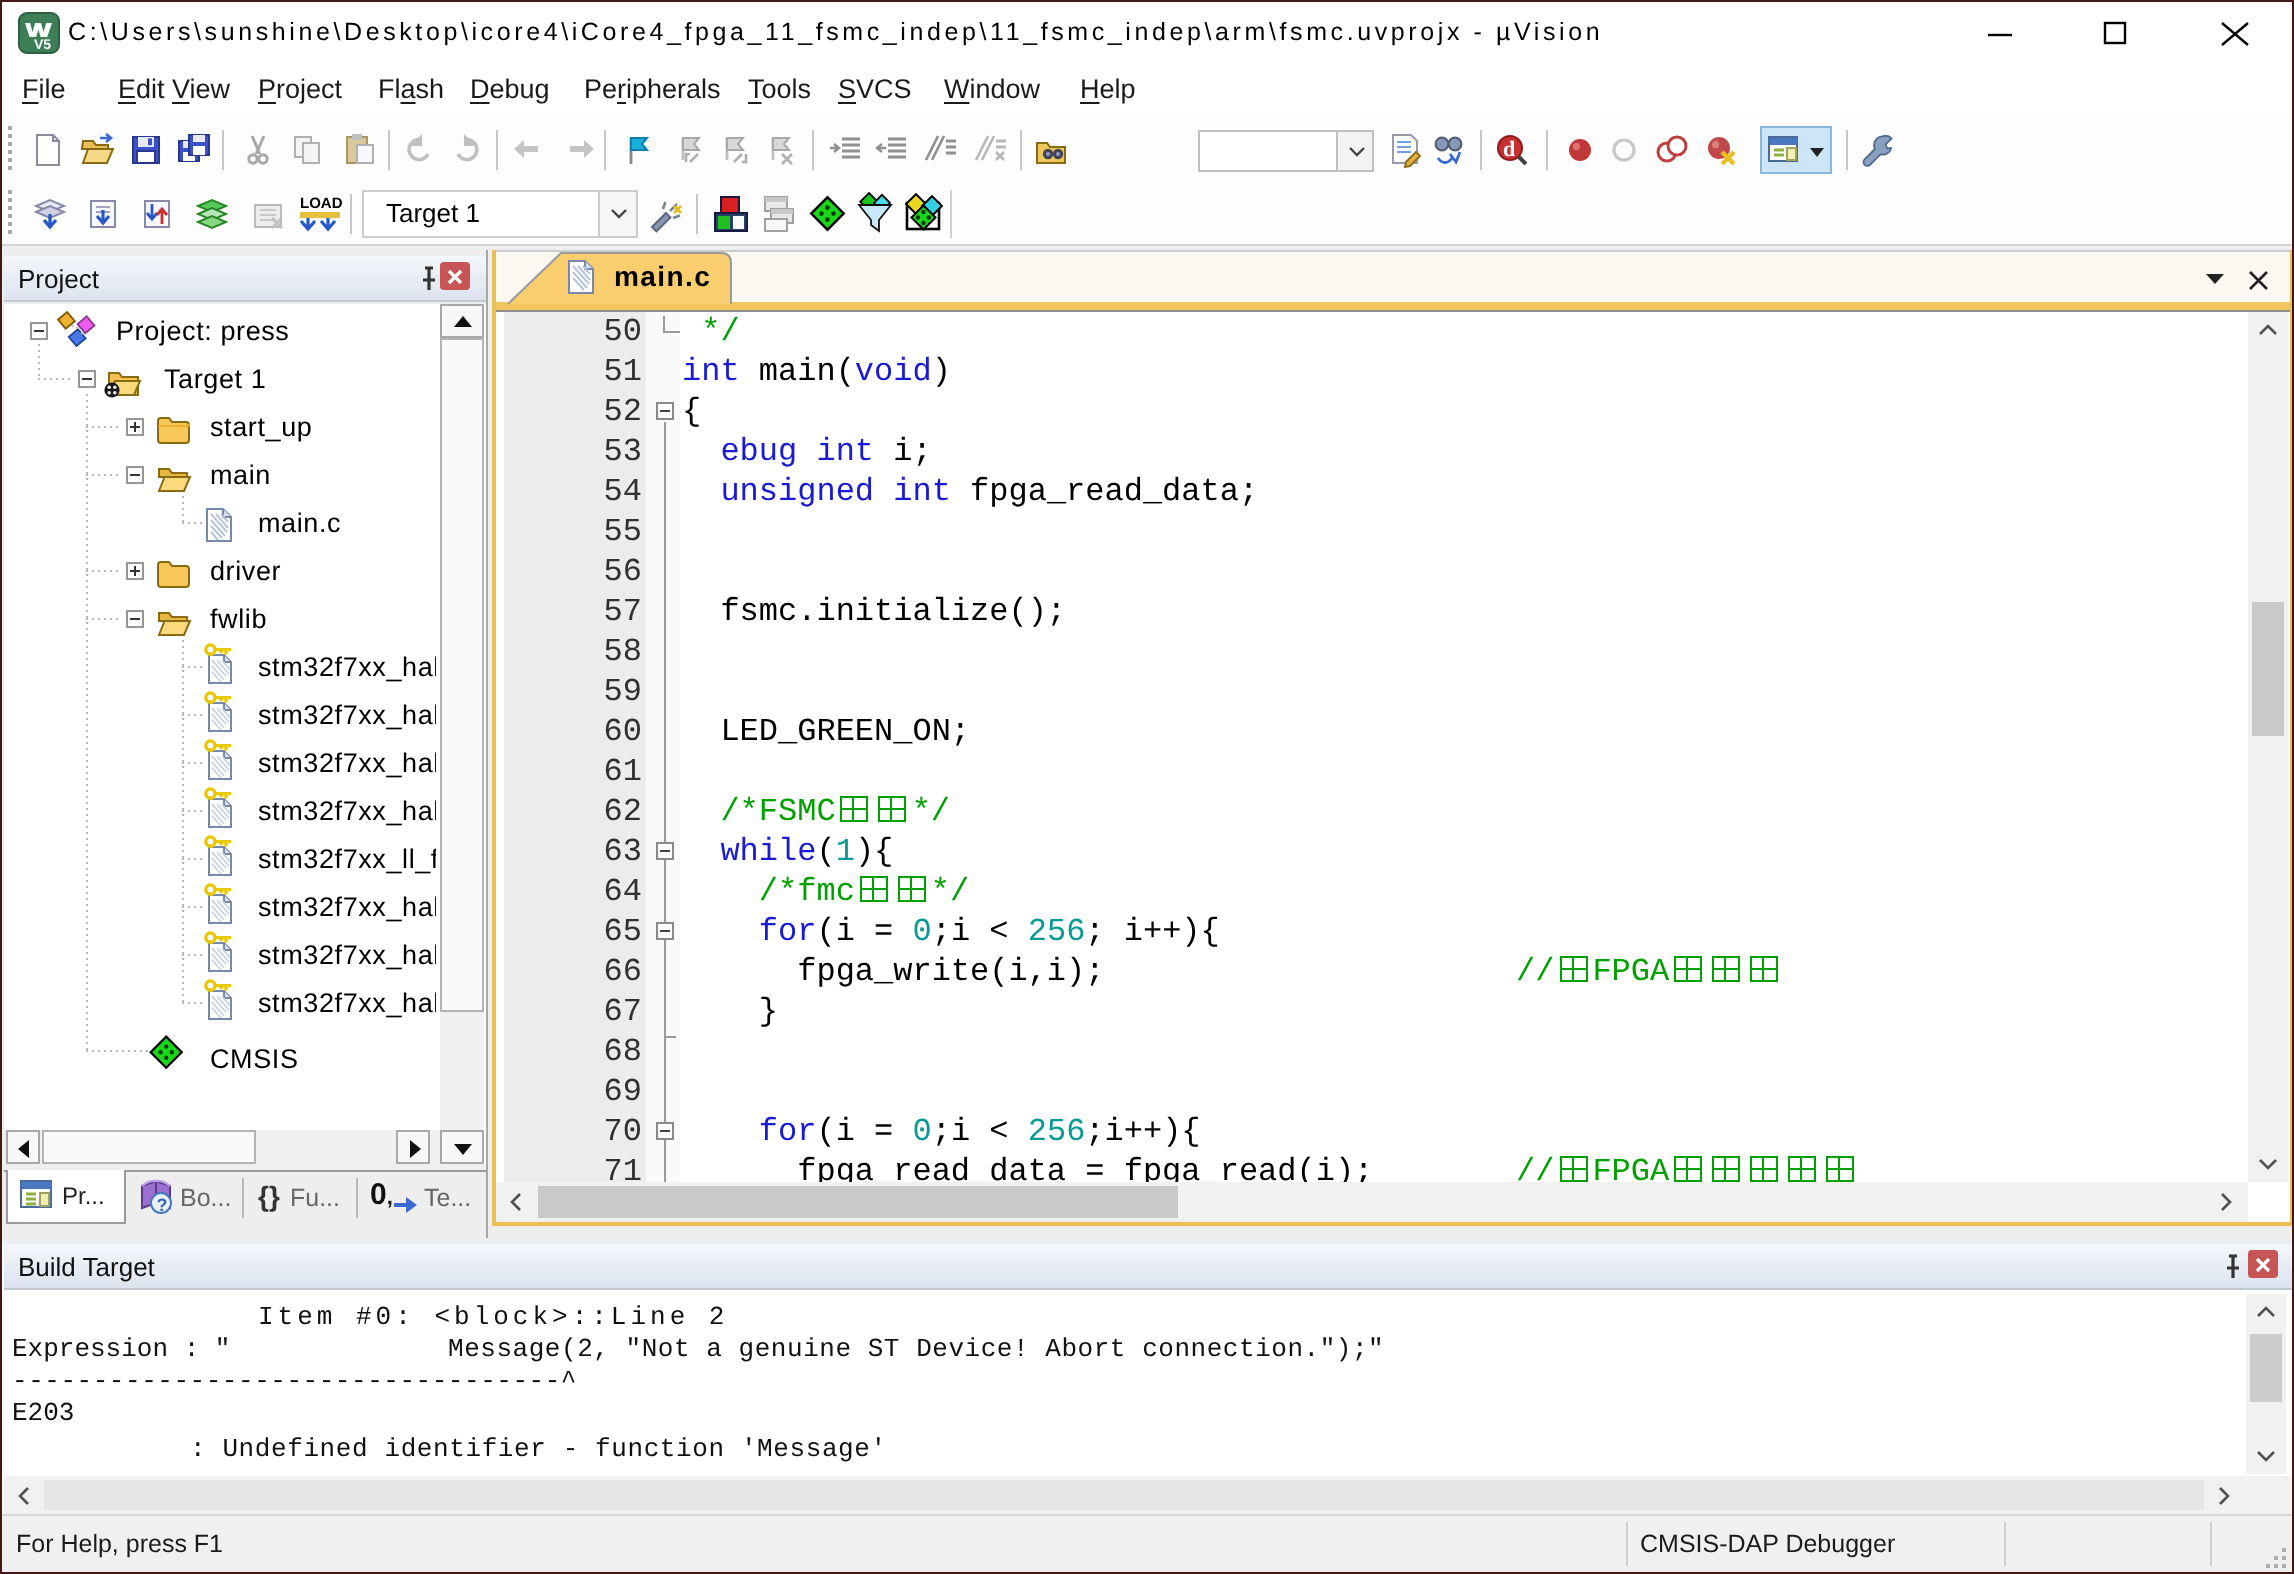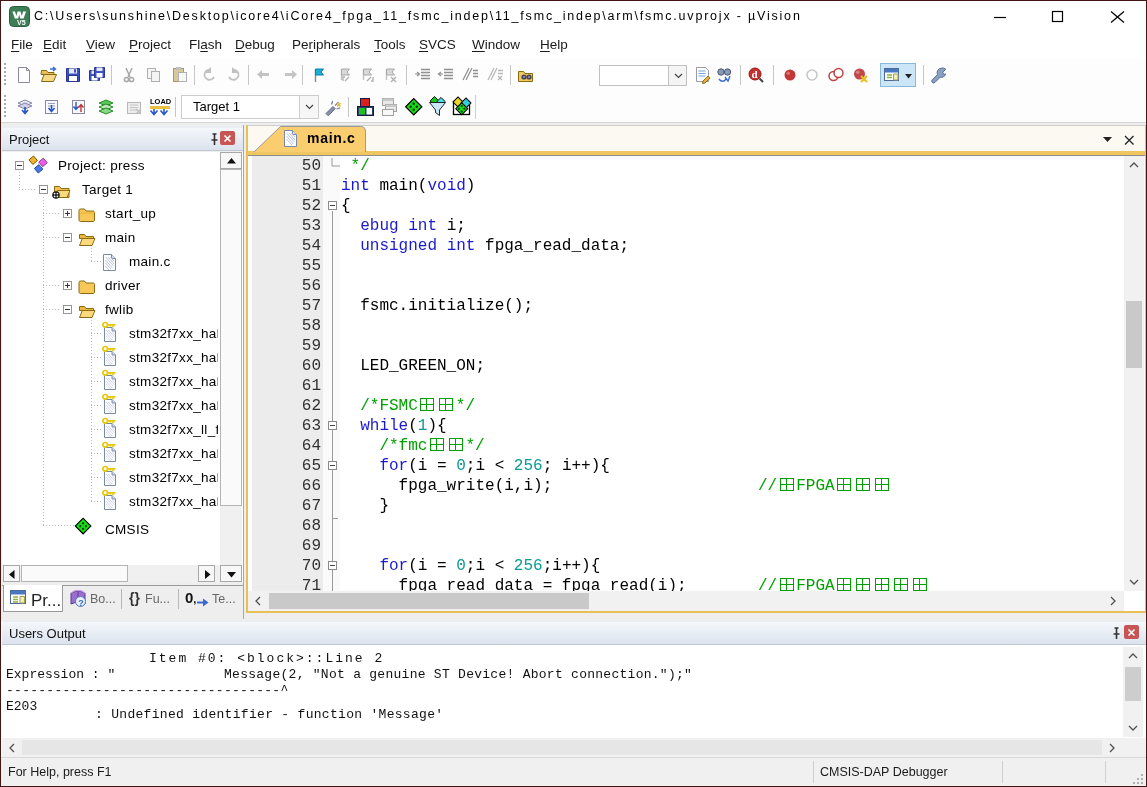"Edit" span.mi { left: 42px -> 58px }
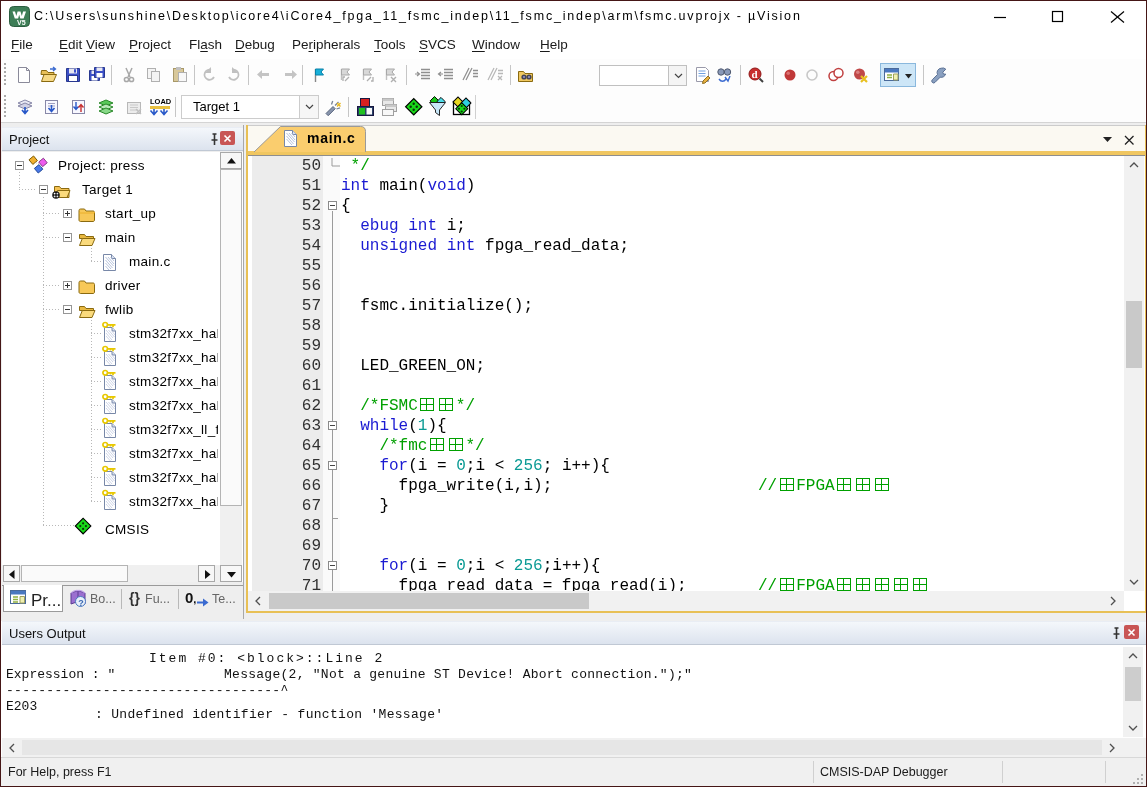"Pr..." span.ab { font-size: 17px -> 12px }
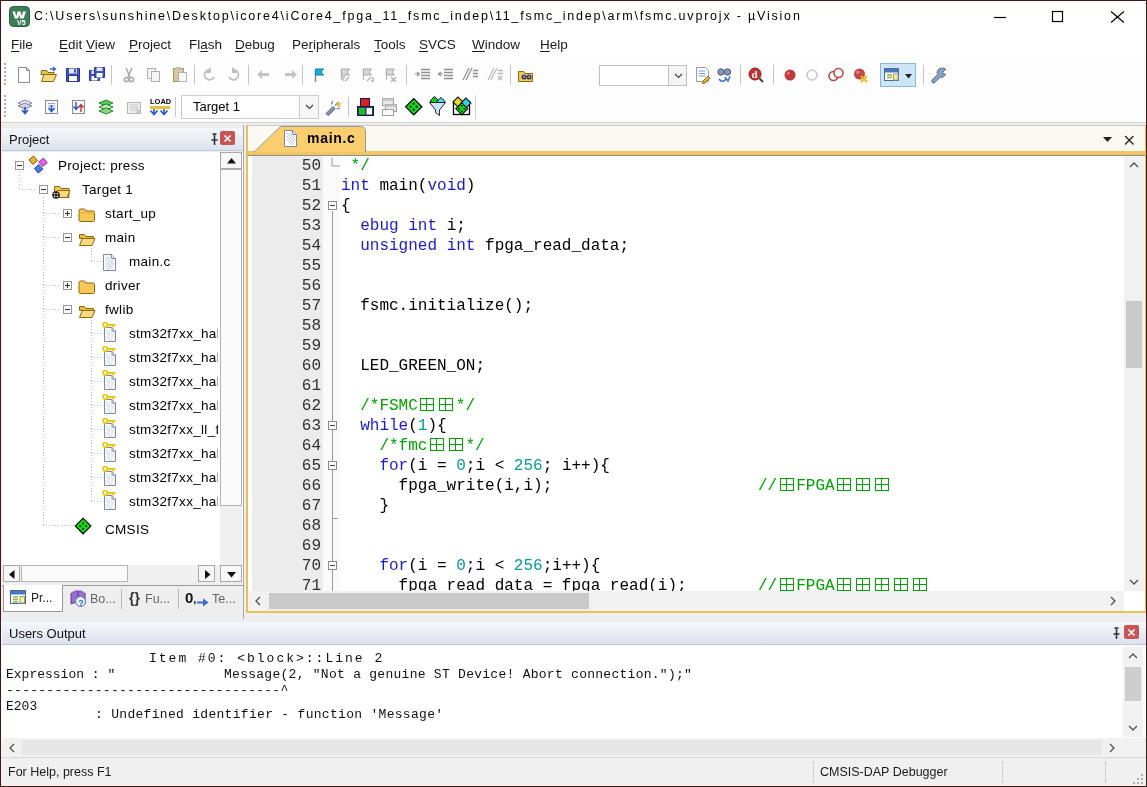"Users Output" span.ab { text: Users Output -> Build Target }
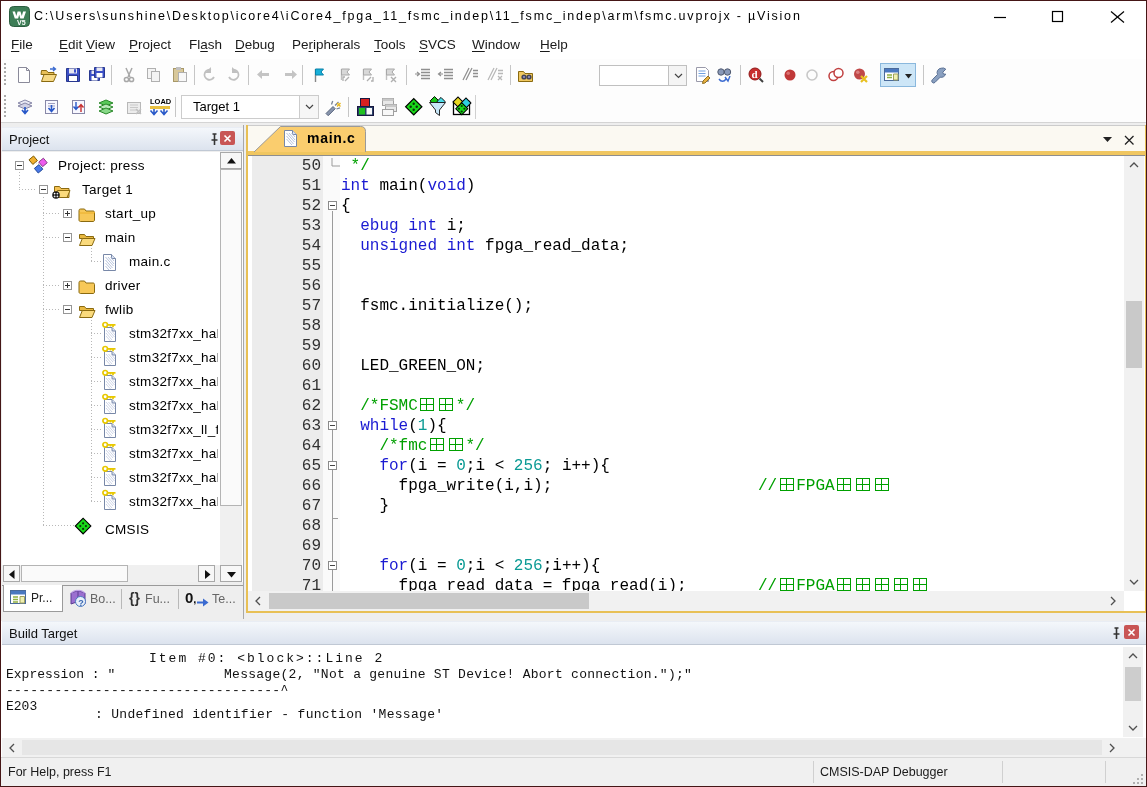"Item #0: <block>::Line 2" span.ab { left: 143px -> 123px }
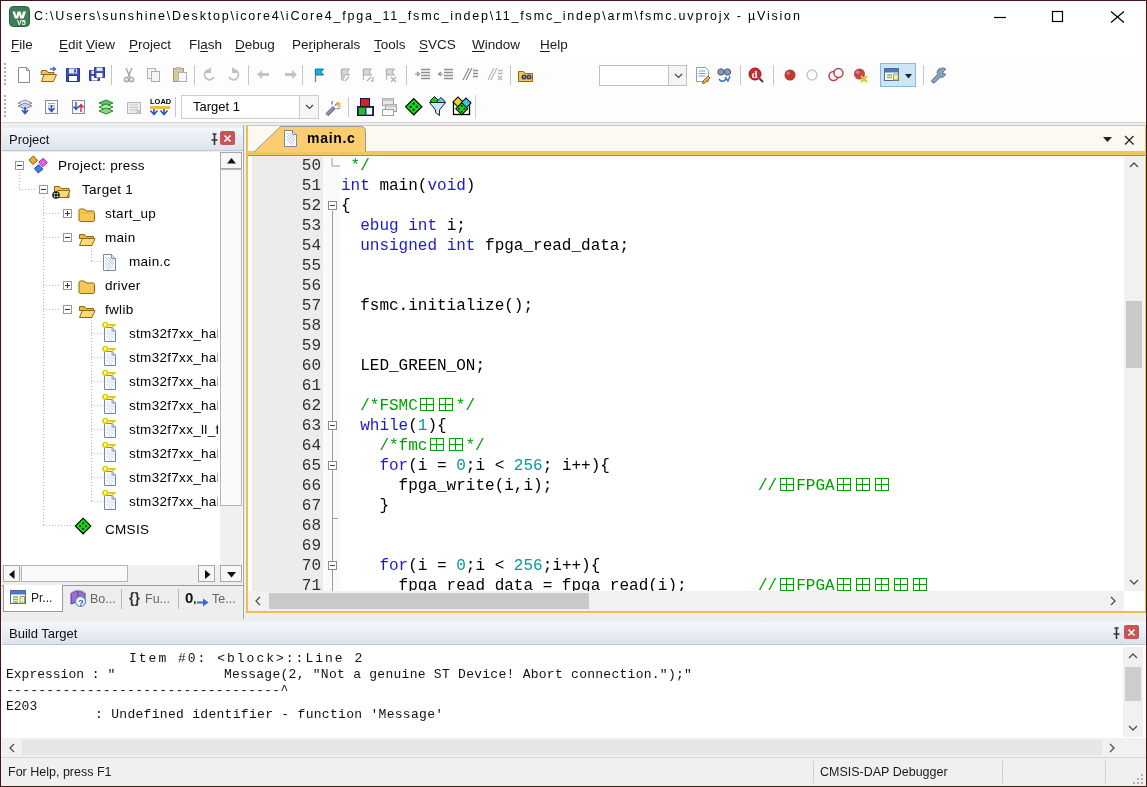": Undefined identifier - function" span.ab { top: 56px -> 66px }
